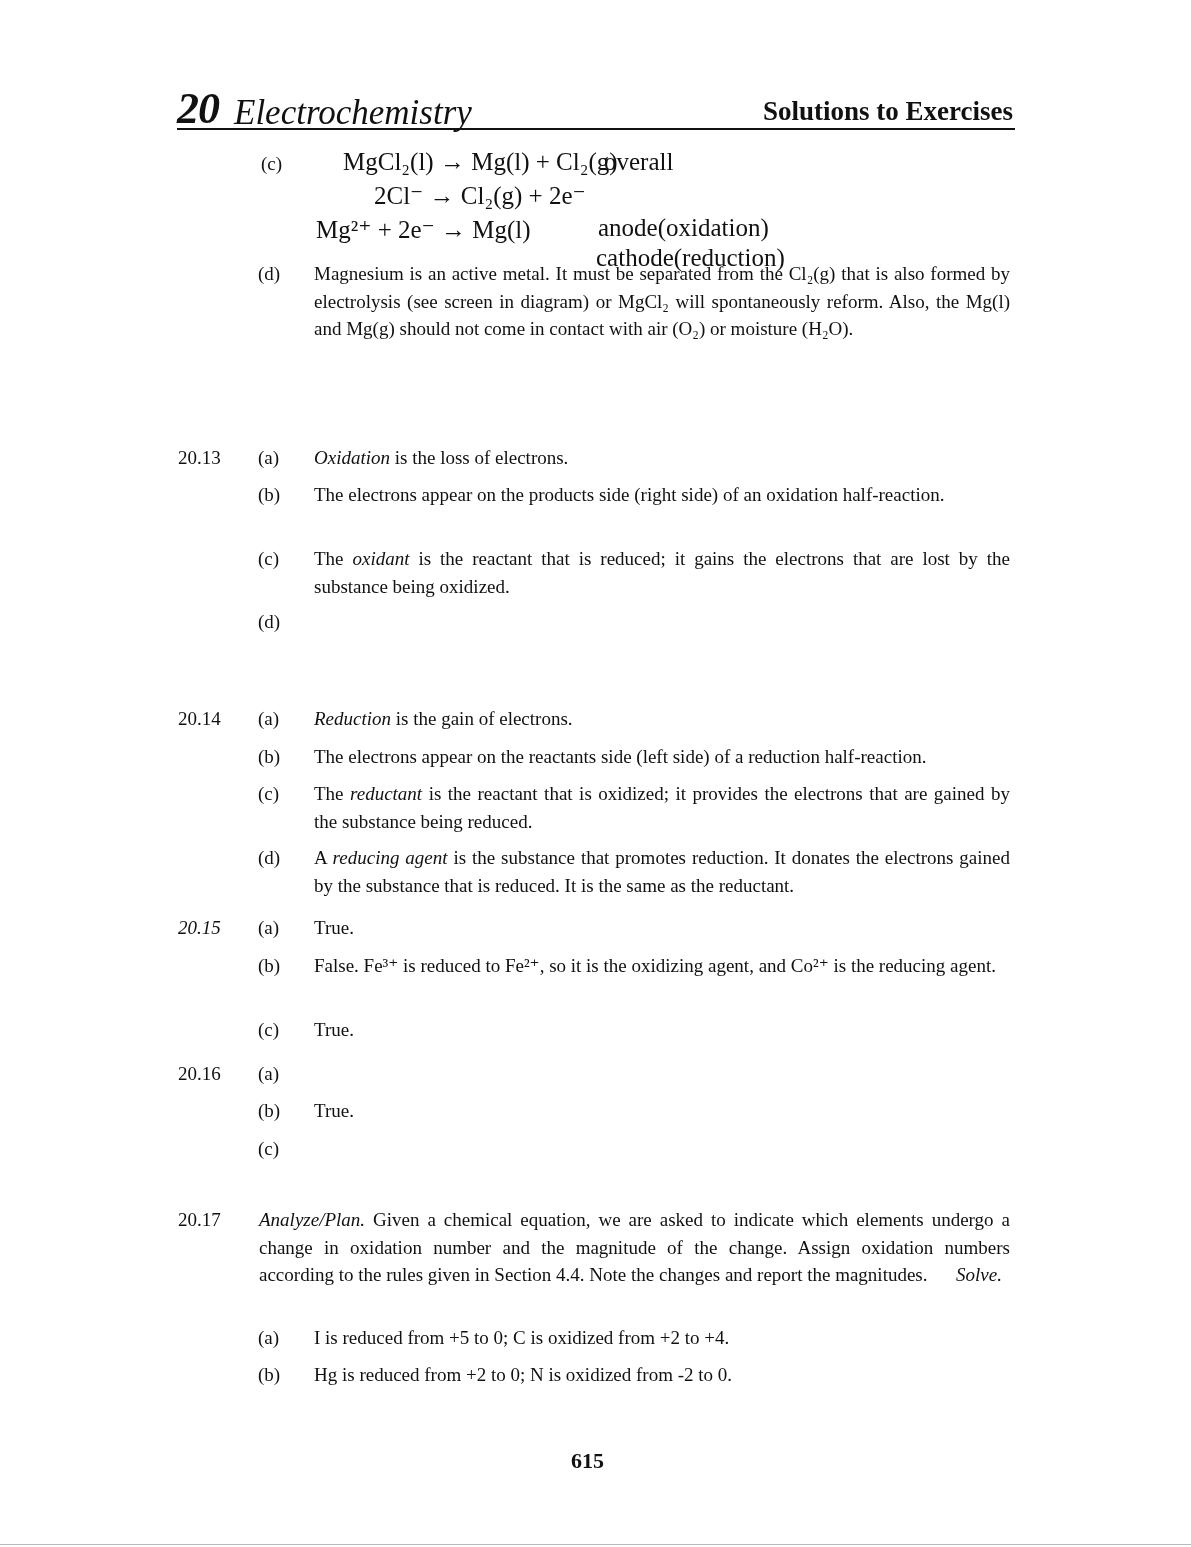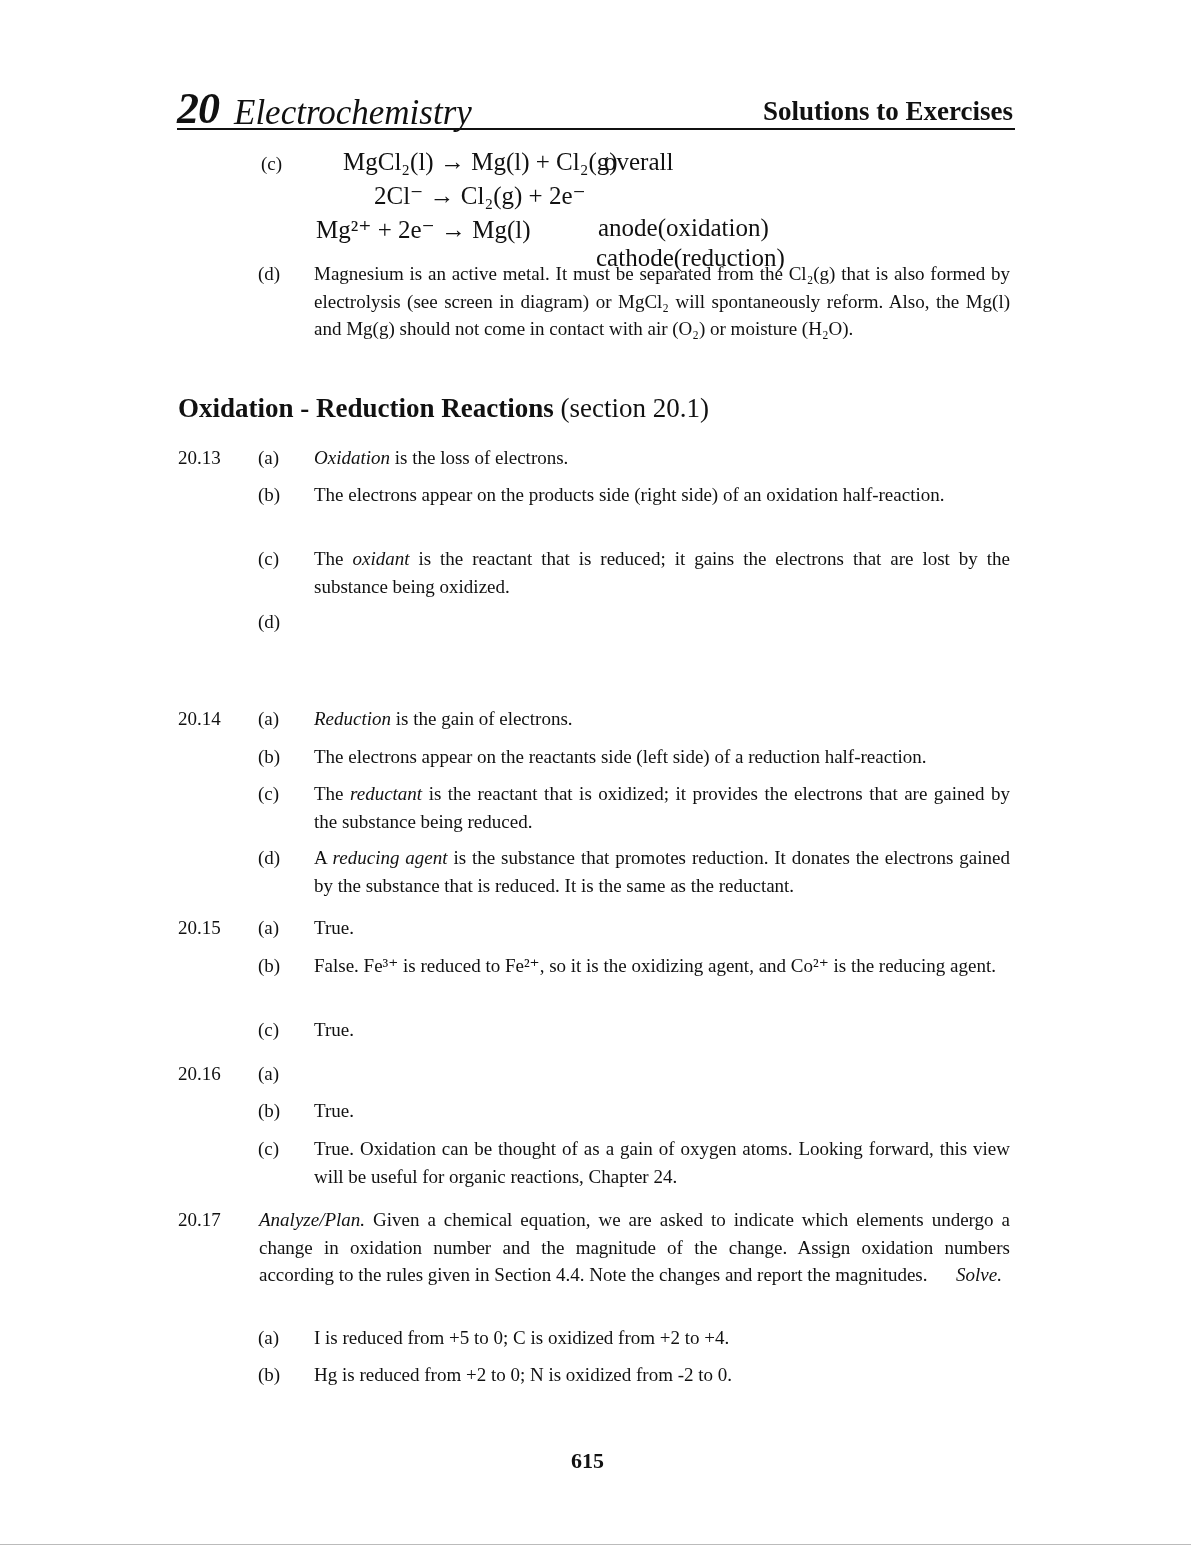"Oxidation - Reduction Reactions (section" div.section-heading { html: <div> <span>Oxidation - Reduction Reactions</span> <span>(section 20.1)</span> </div> -> none }
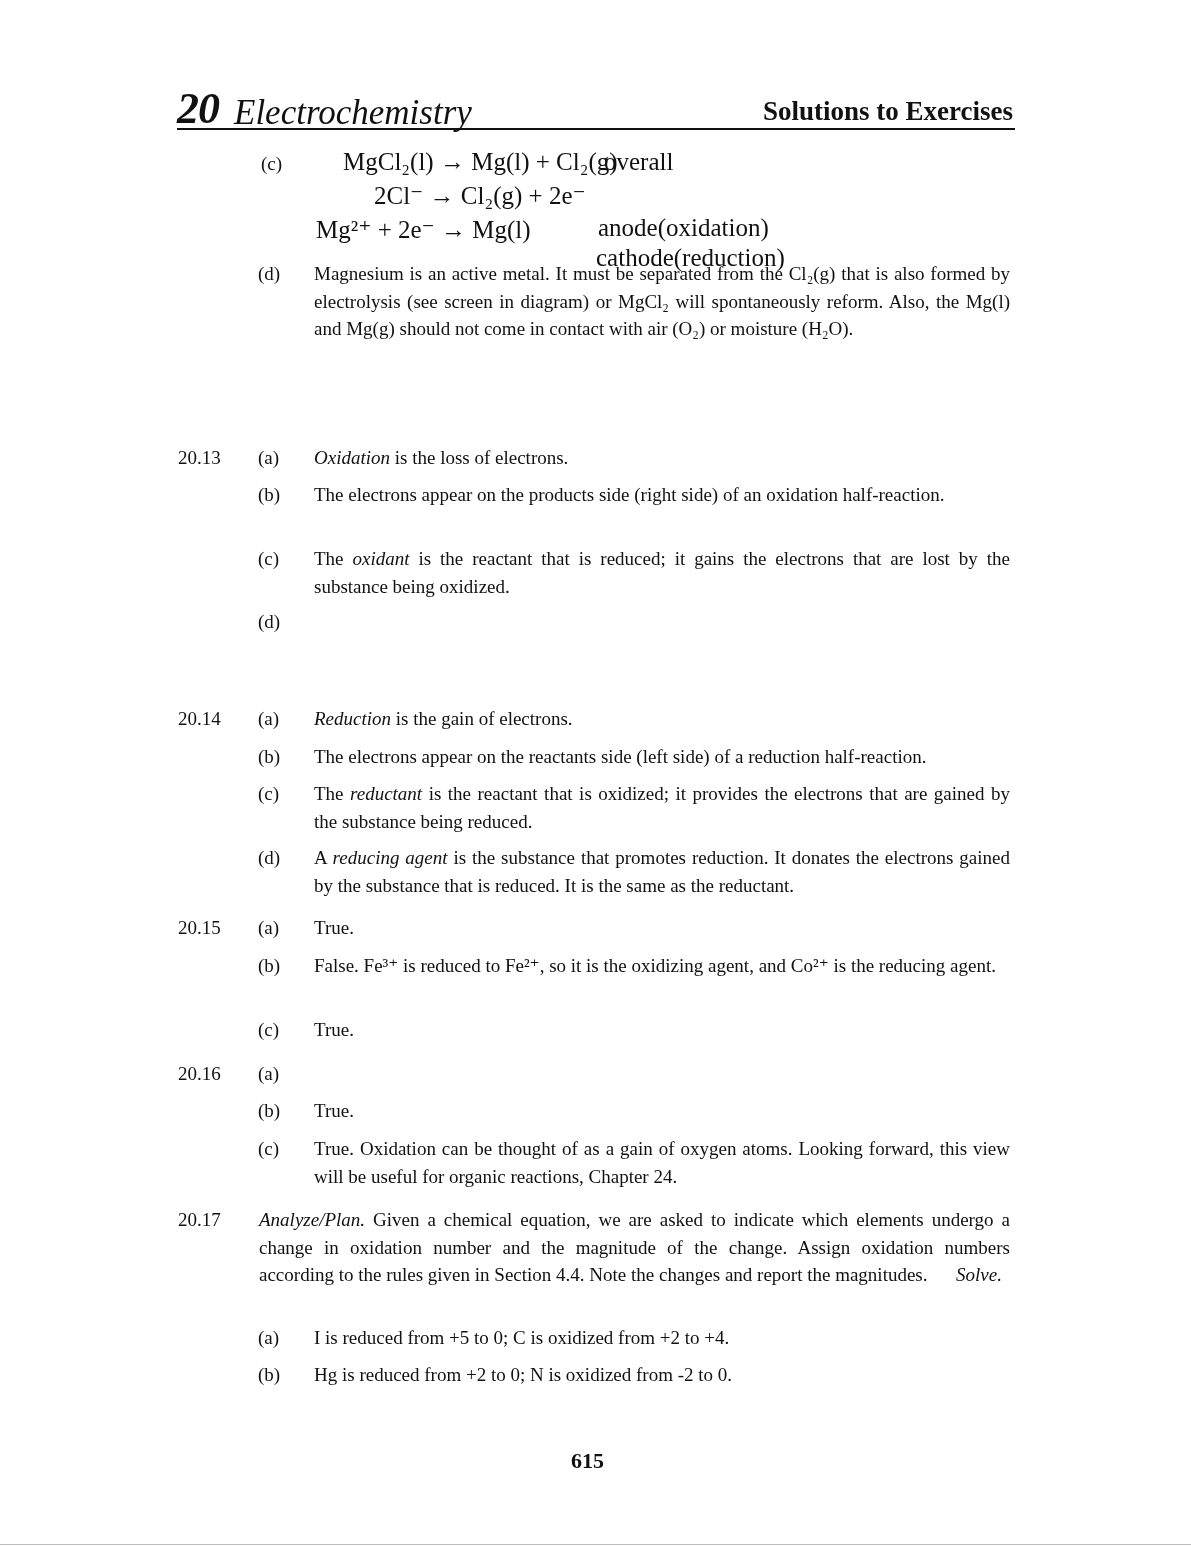"20.15" span.num { font-style: none -> italic }
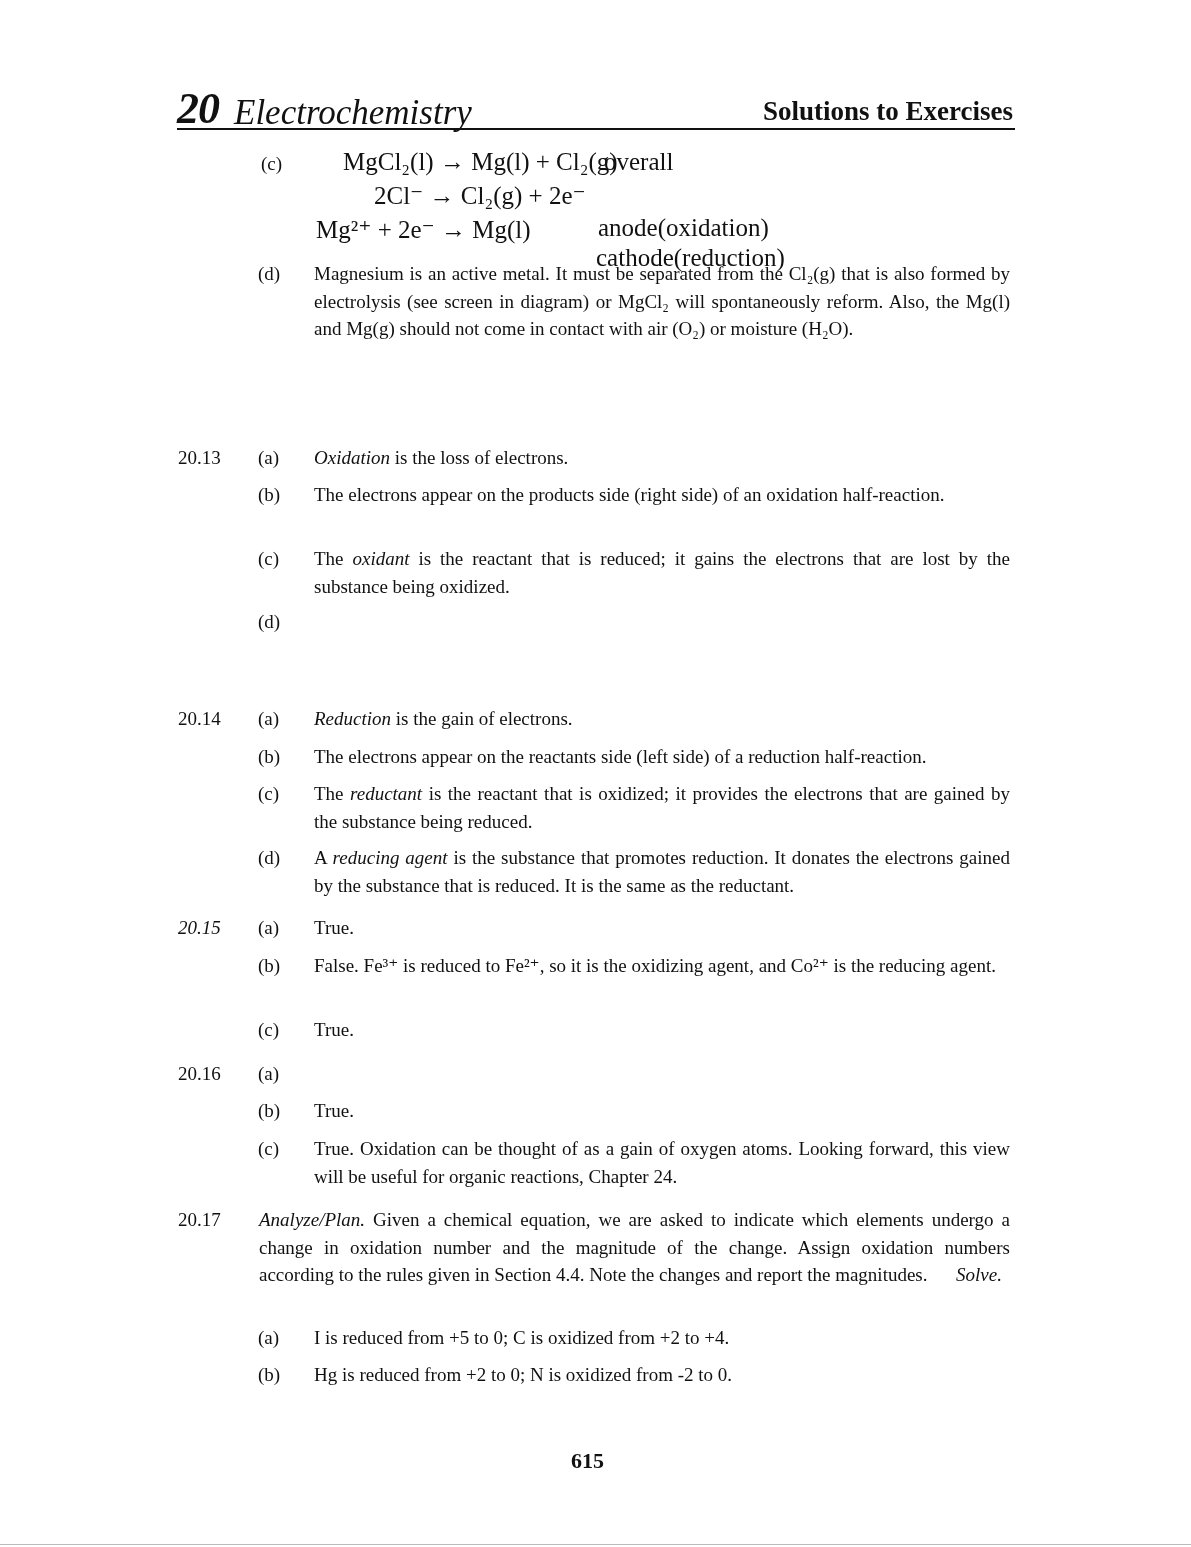"True. Oxidation can be thought" div.para { html: <div>True. Oxidation can be thought of as a gain of oxygen atoms. Looking forward, this view will be useful for organic reactions, Chapter 24.</div> -> none }
